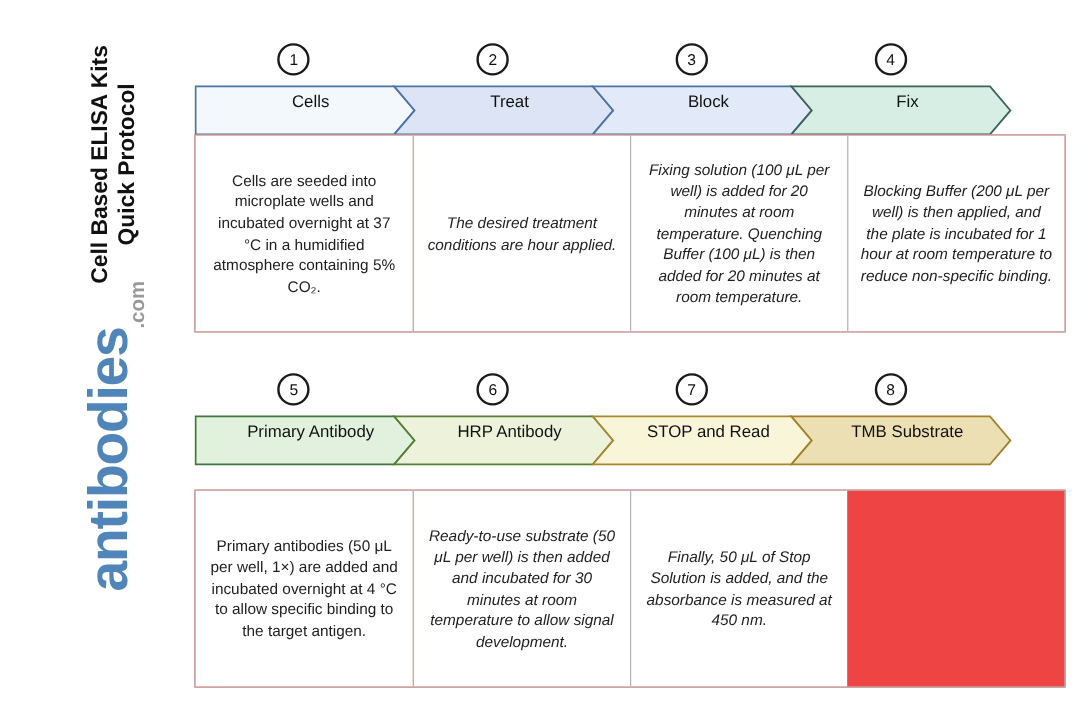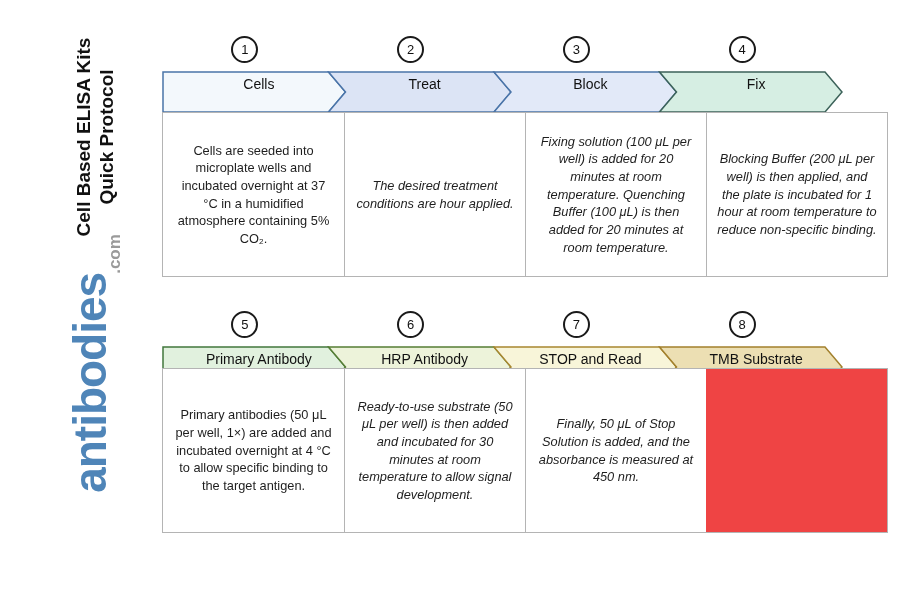"Primary antibodies (50 μL per" .boxes.r2 { top: 368px -> 408px }
